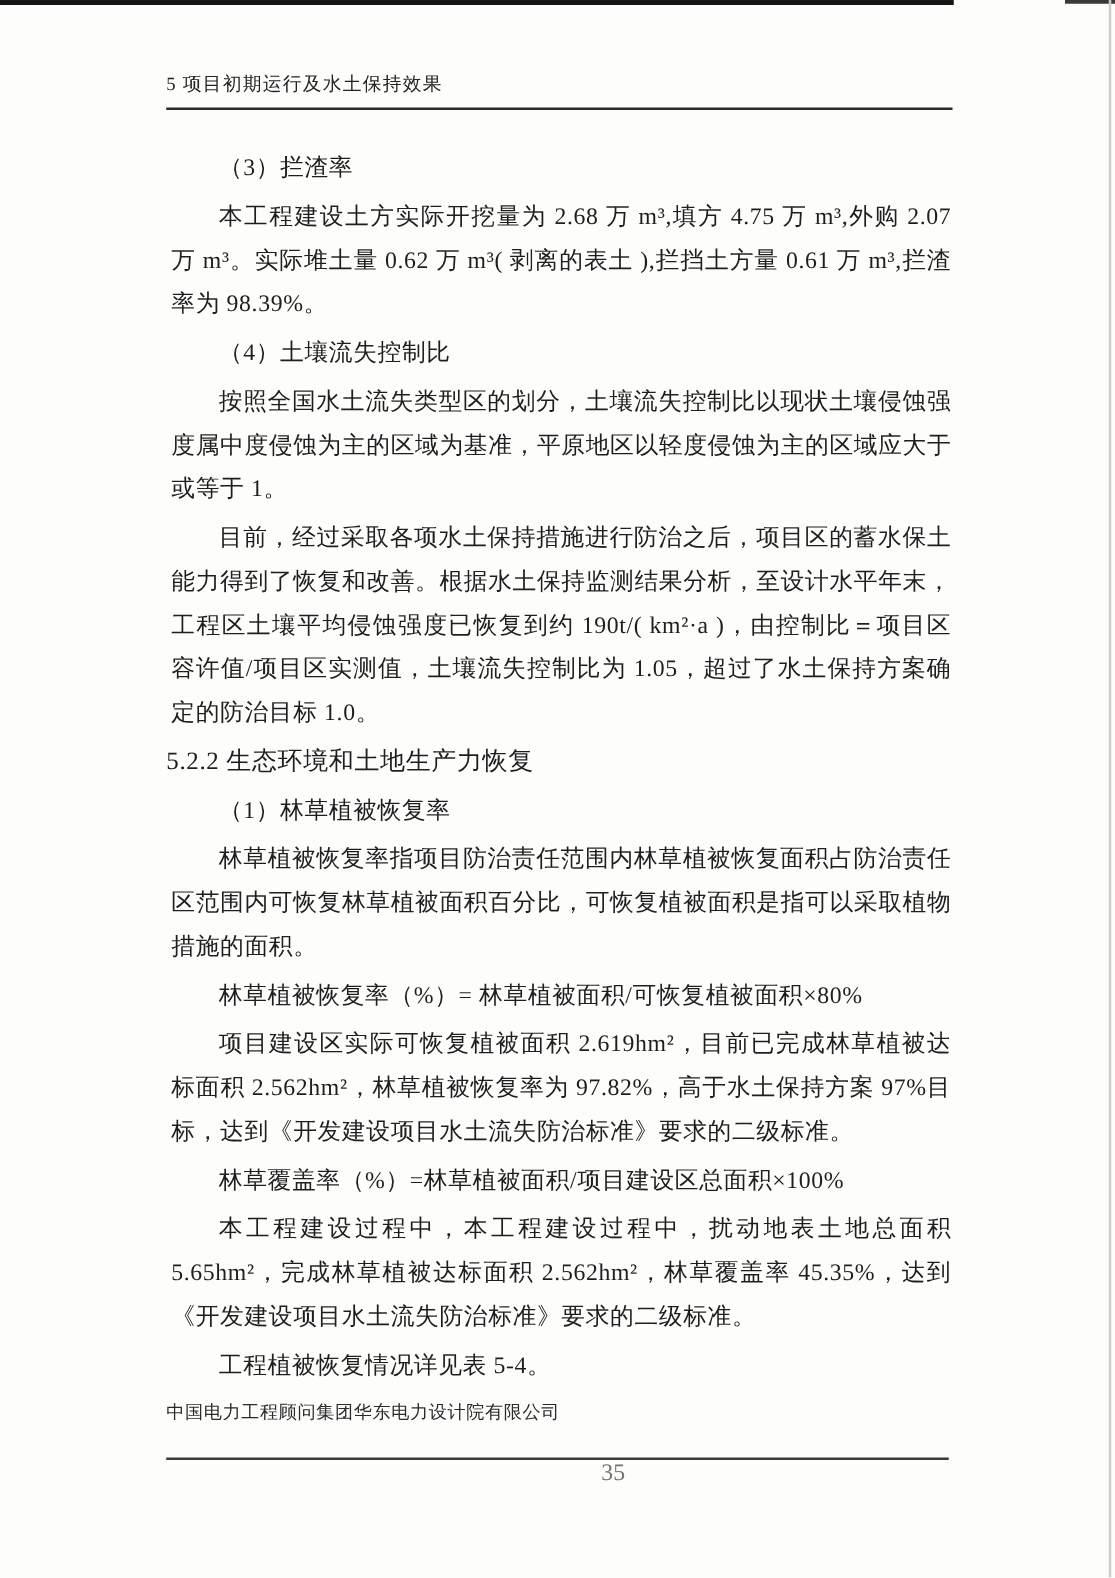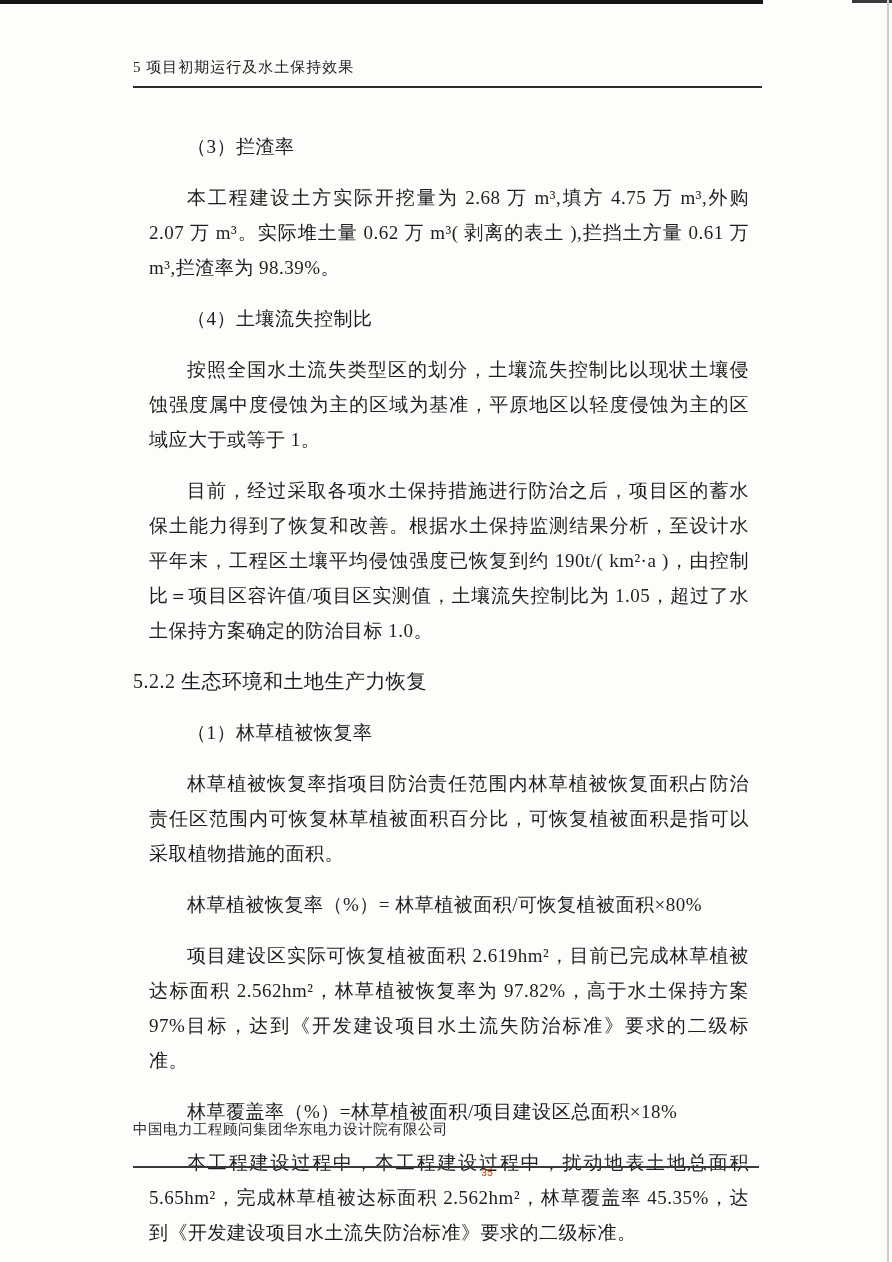"（3）拦渣率" .para { margin: 16px -> 4px }
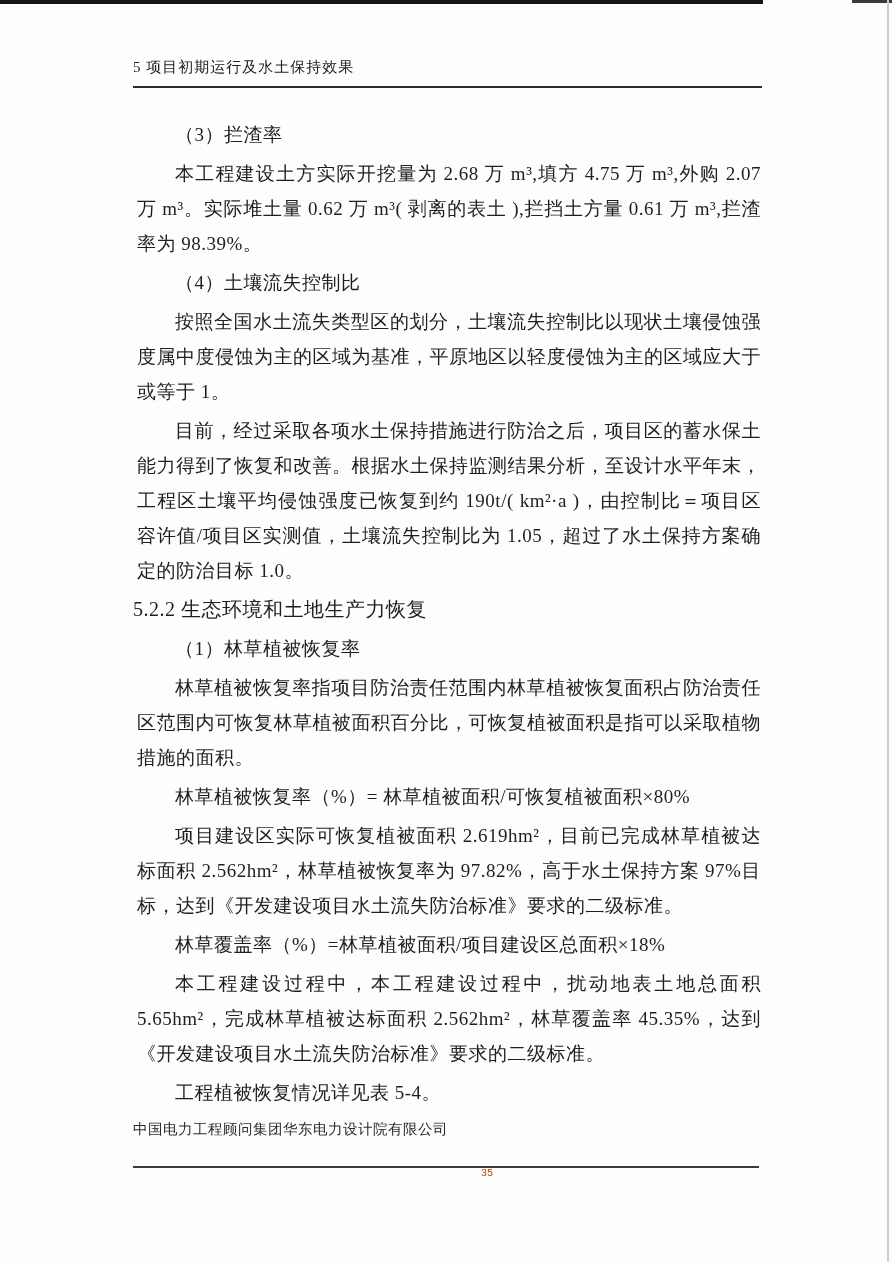"林草覆盖率（%）=林草植被面积/项目建设区总面积×18%" p.para { text: 18% -> 100% }
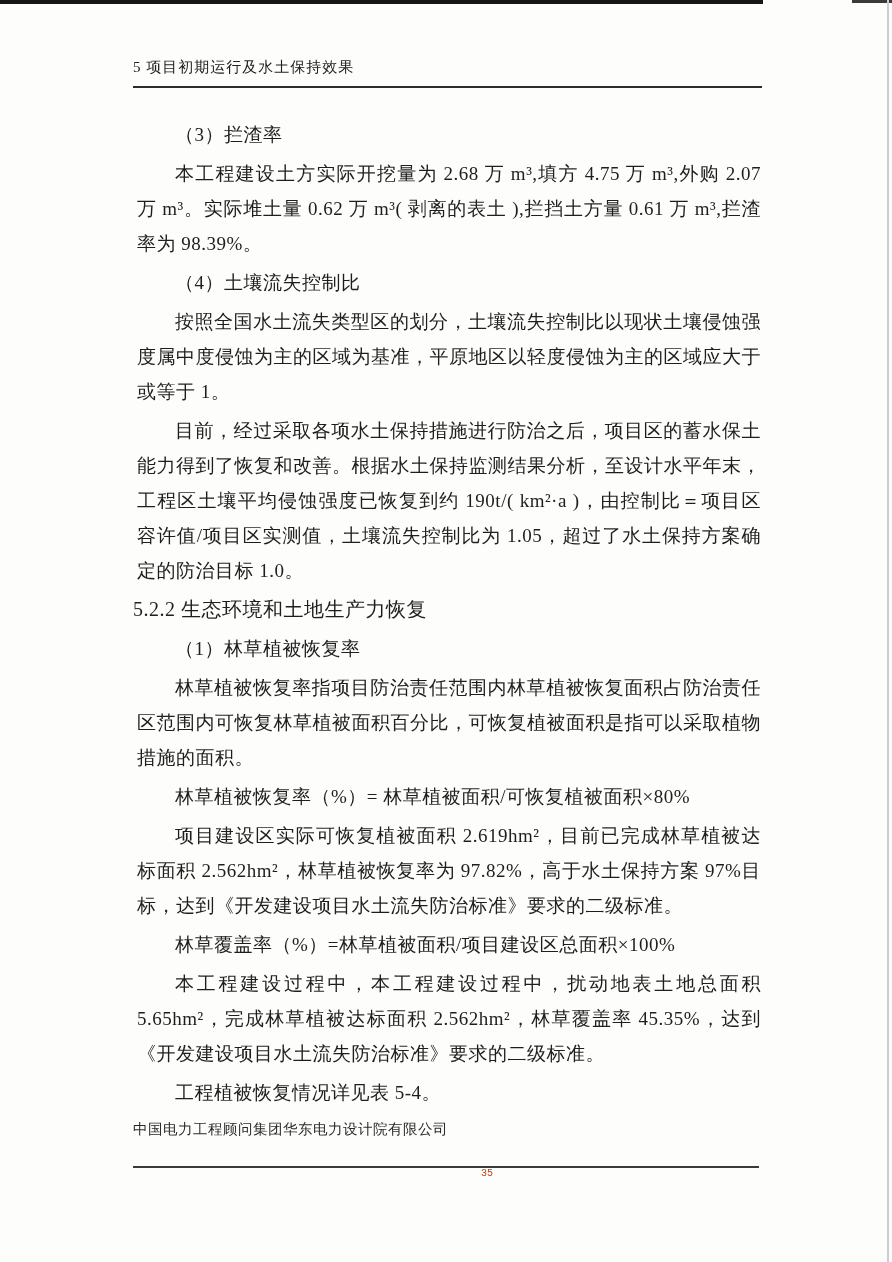"35" .footer-page-number { color: #c2410c -> #737373; font-family: Liberation Mono, monospace -> none; font-size: 10px -> 19px }
